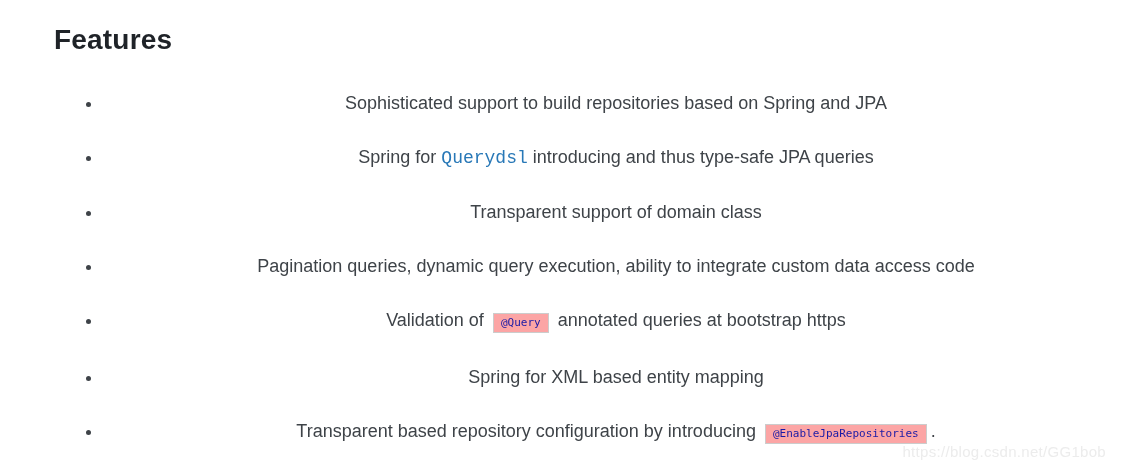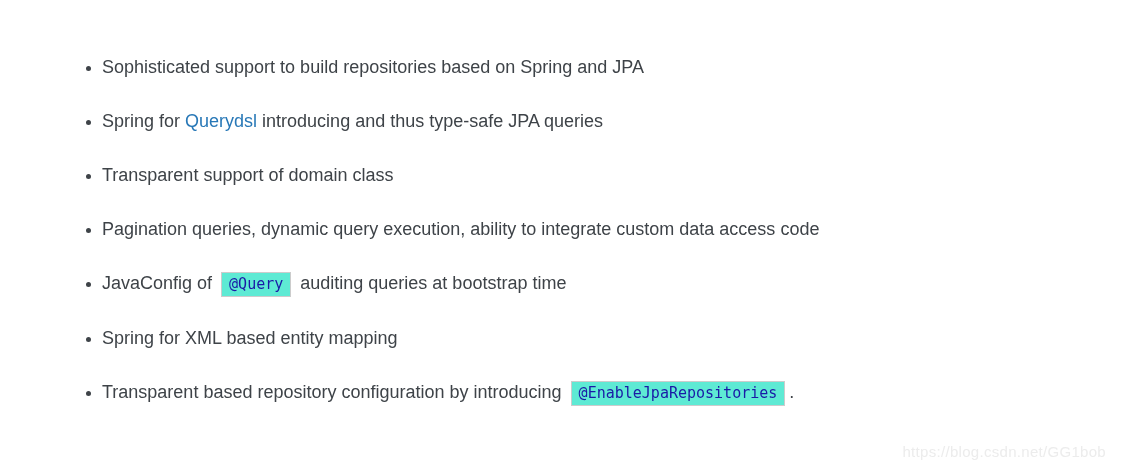"Features" h1.page-title { html: none -> <h1>Features</h1> }
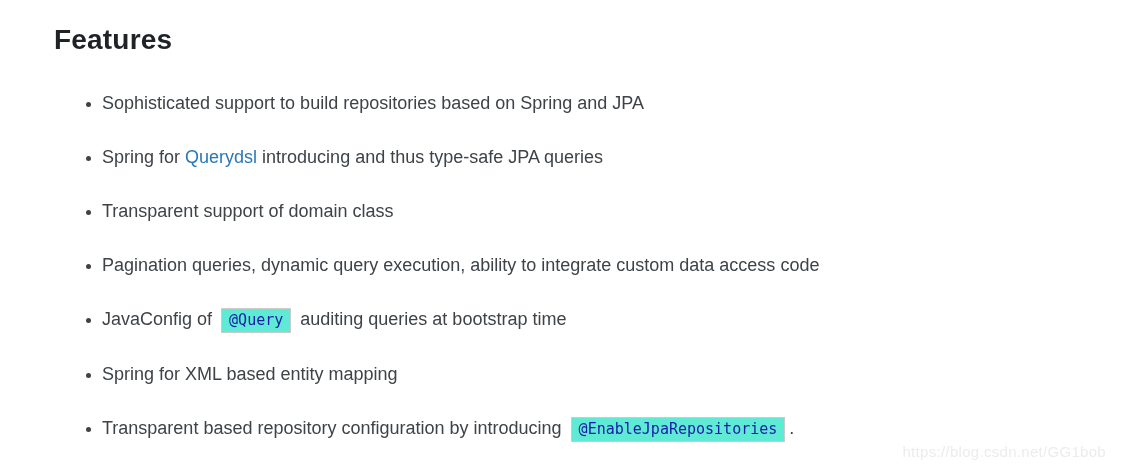"Sophisticated support to build" .features-list { text-align: none -> center }
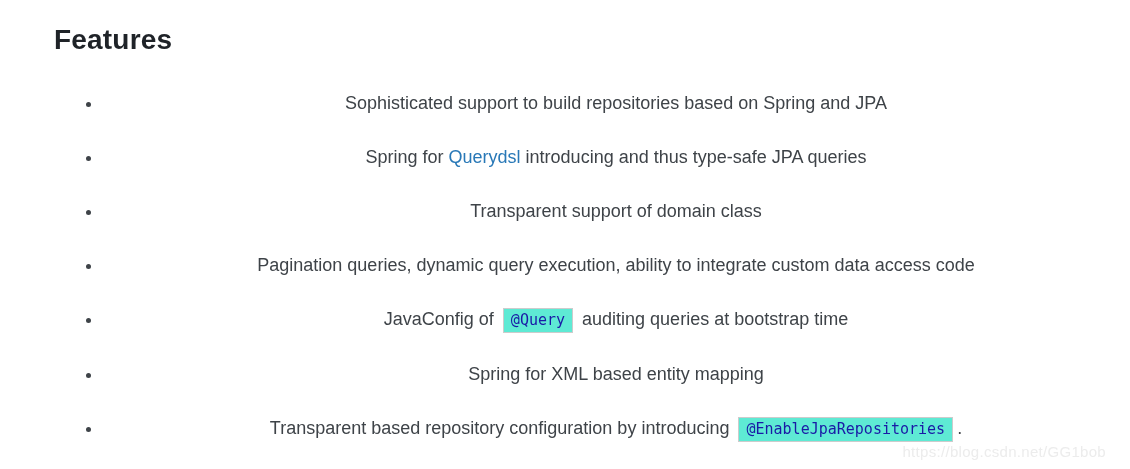"Querydsl" .features-list a { font-family: none -> Liberation Mono, monospace }
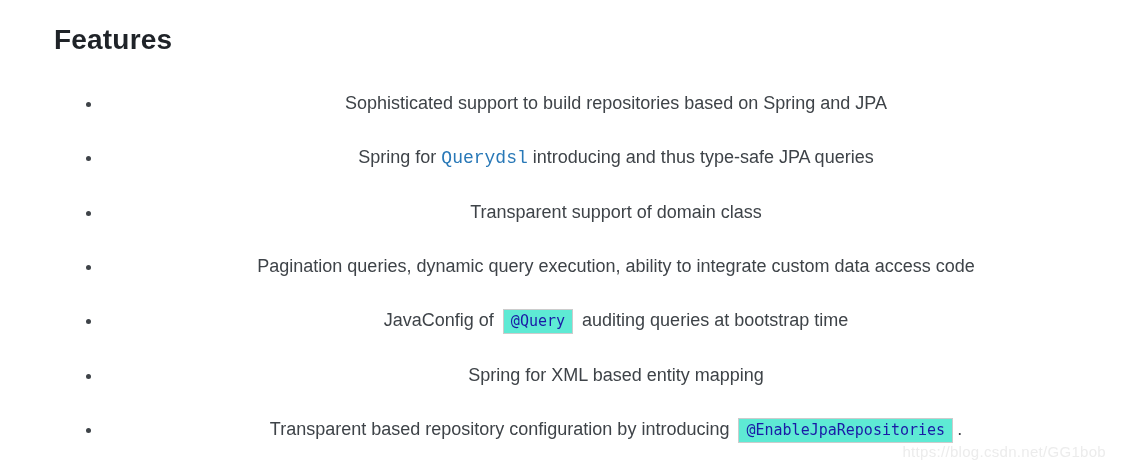"JavaConfig of" span { text: JavaConfig -> Validation }
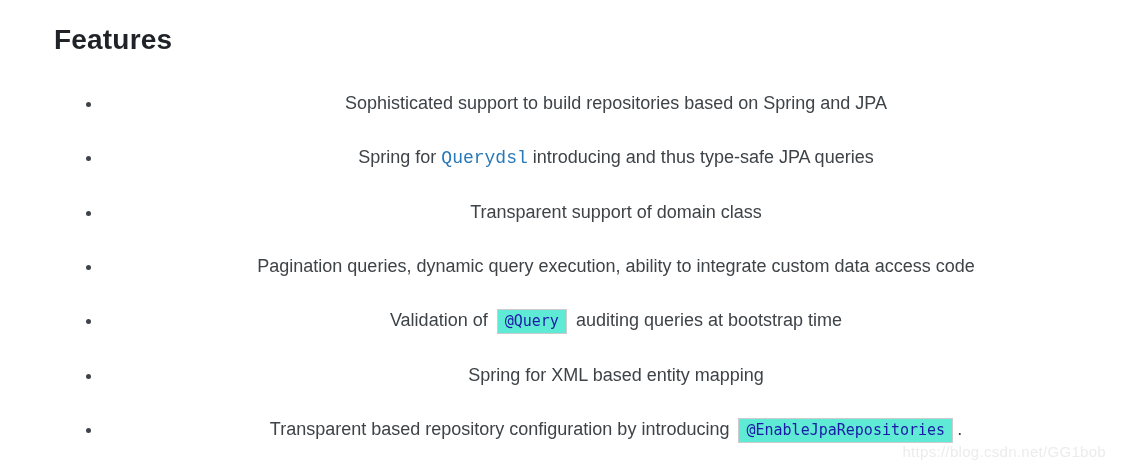"@Query" .features-list code { background: #5eead4 -> #fca5a5; font-size: 15px -> 11px }
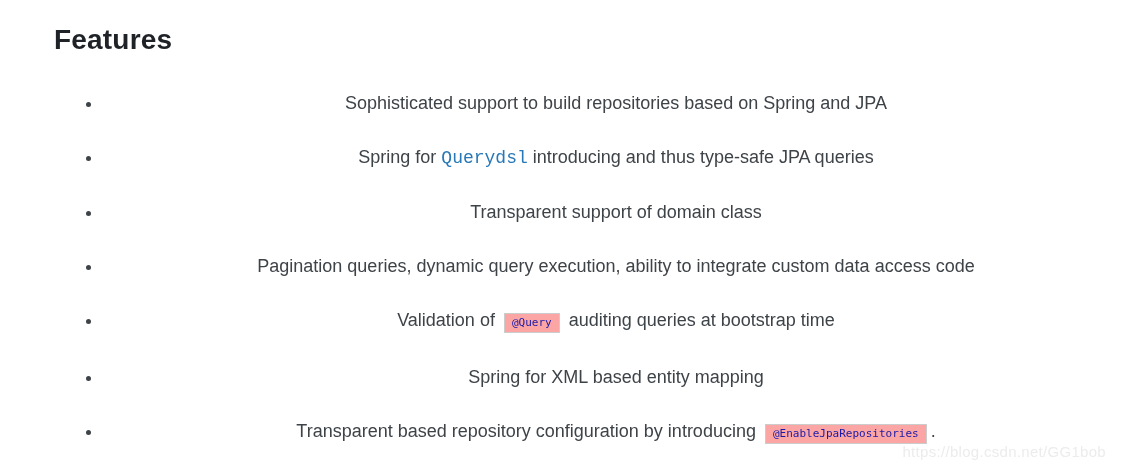"auditing queries at bootstrap time" span { text: auditing queries at bootstrap time -> annotated queries at bootstrap https }
